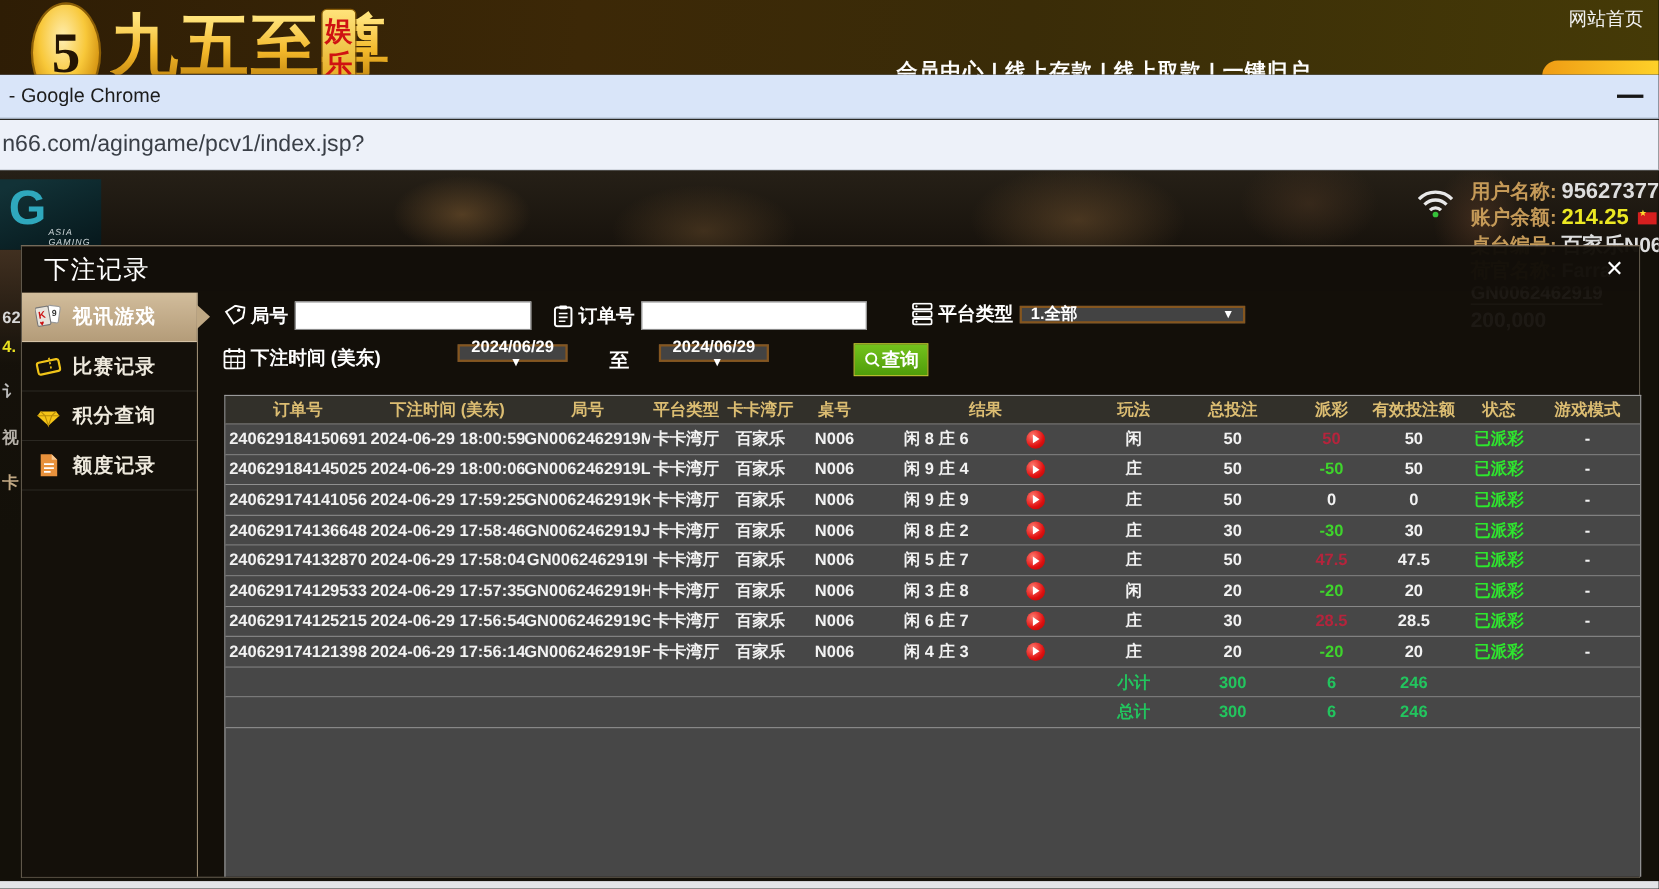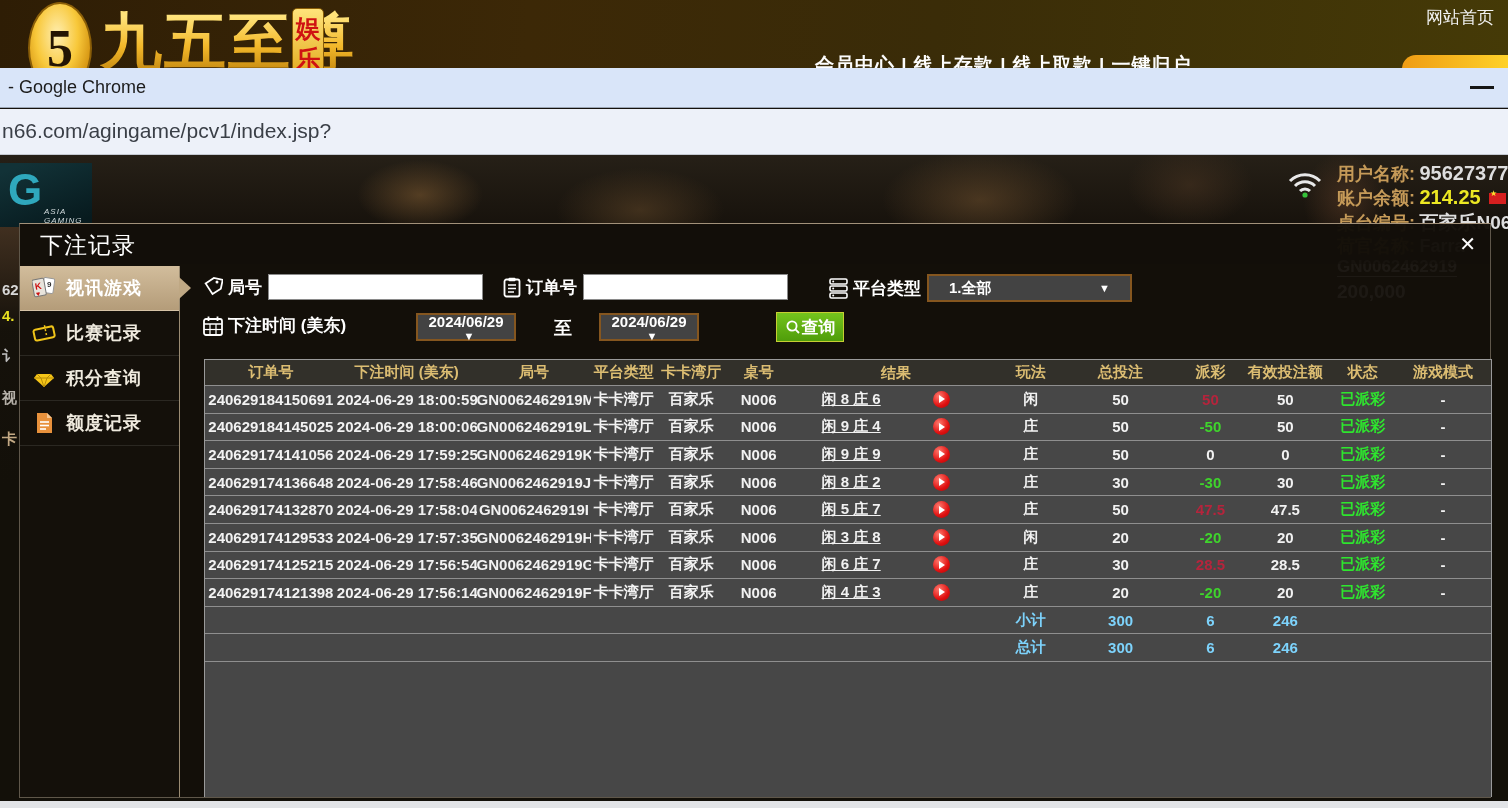"1.全部" .f-select { height: 28px -> 16px; padding: 0 20px -> 0 8px }
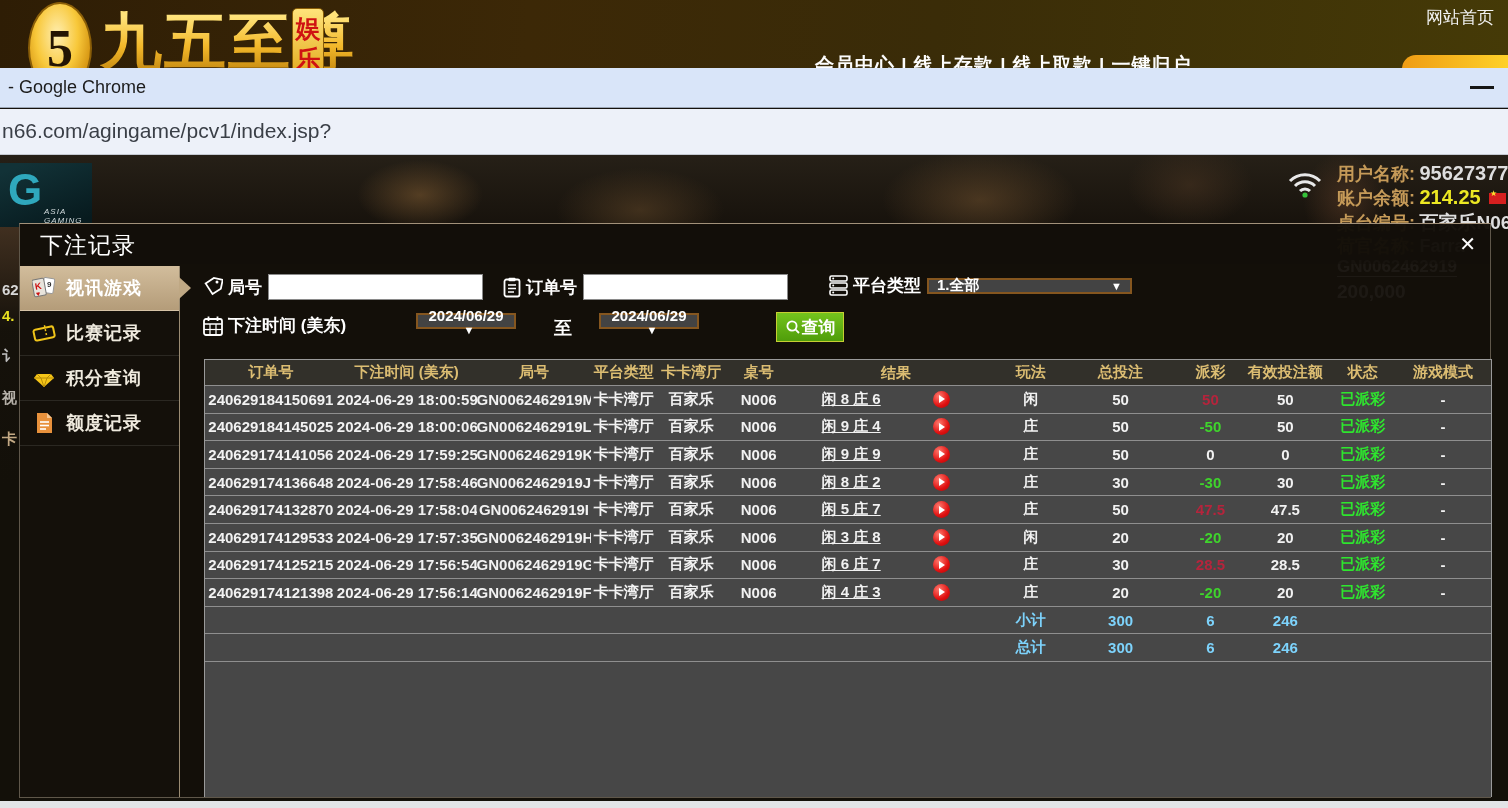"闲 8 庄 6" .result-text { text-decoration: underline -> none }
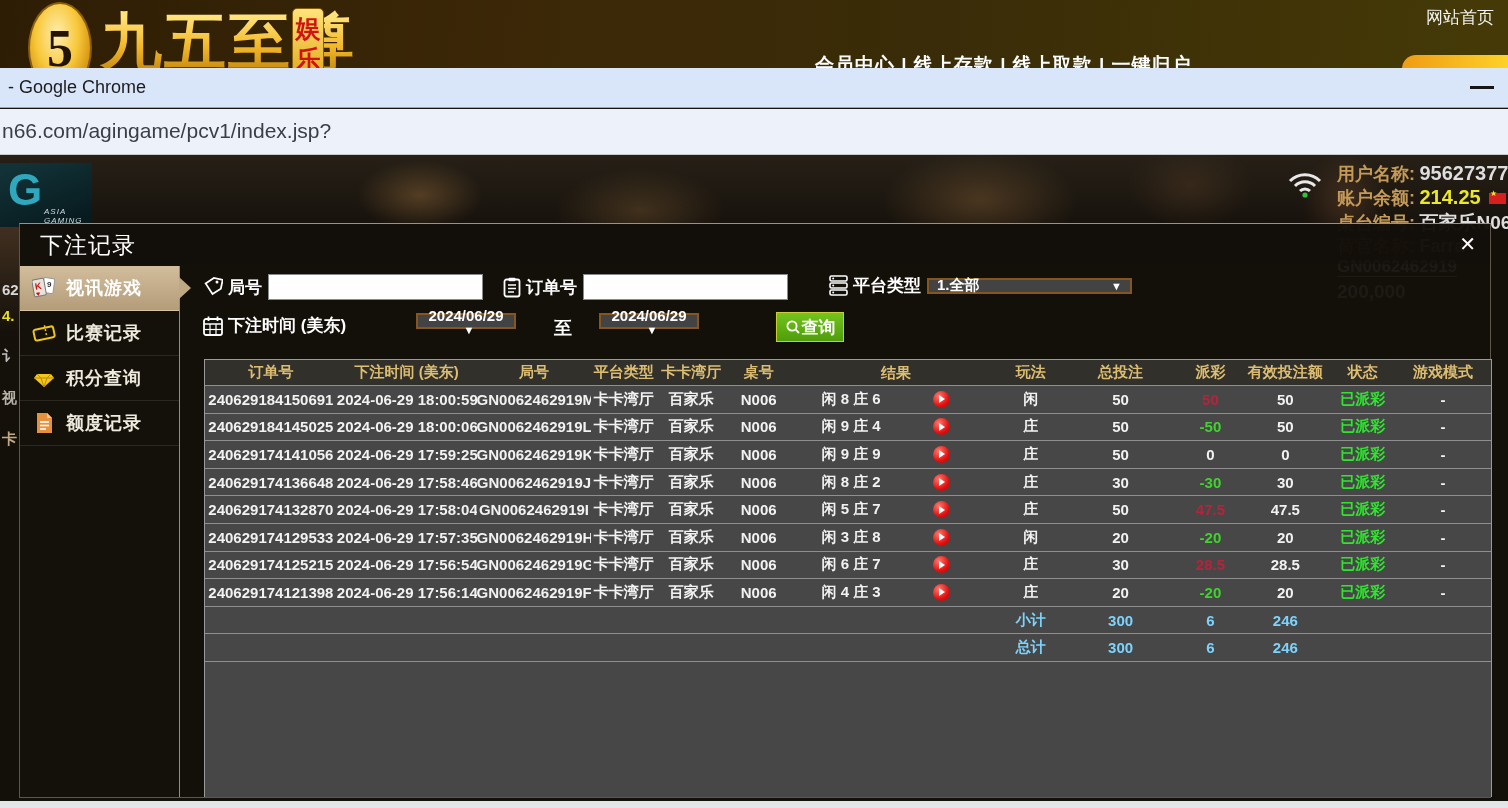"小计" .trow.summary .tcell { color: #7dd3fc -> #22c55e }
